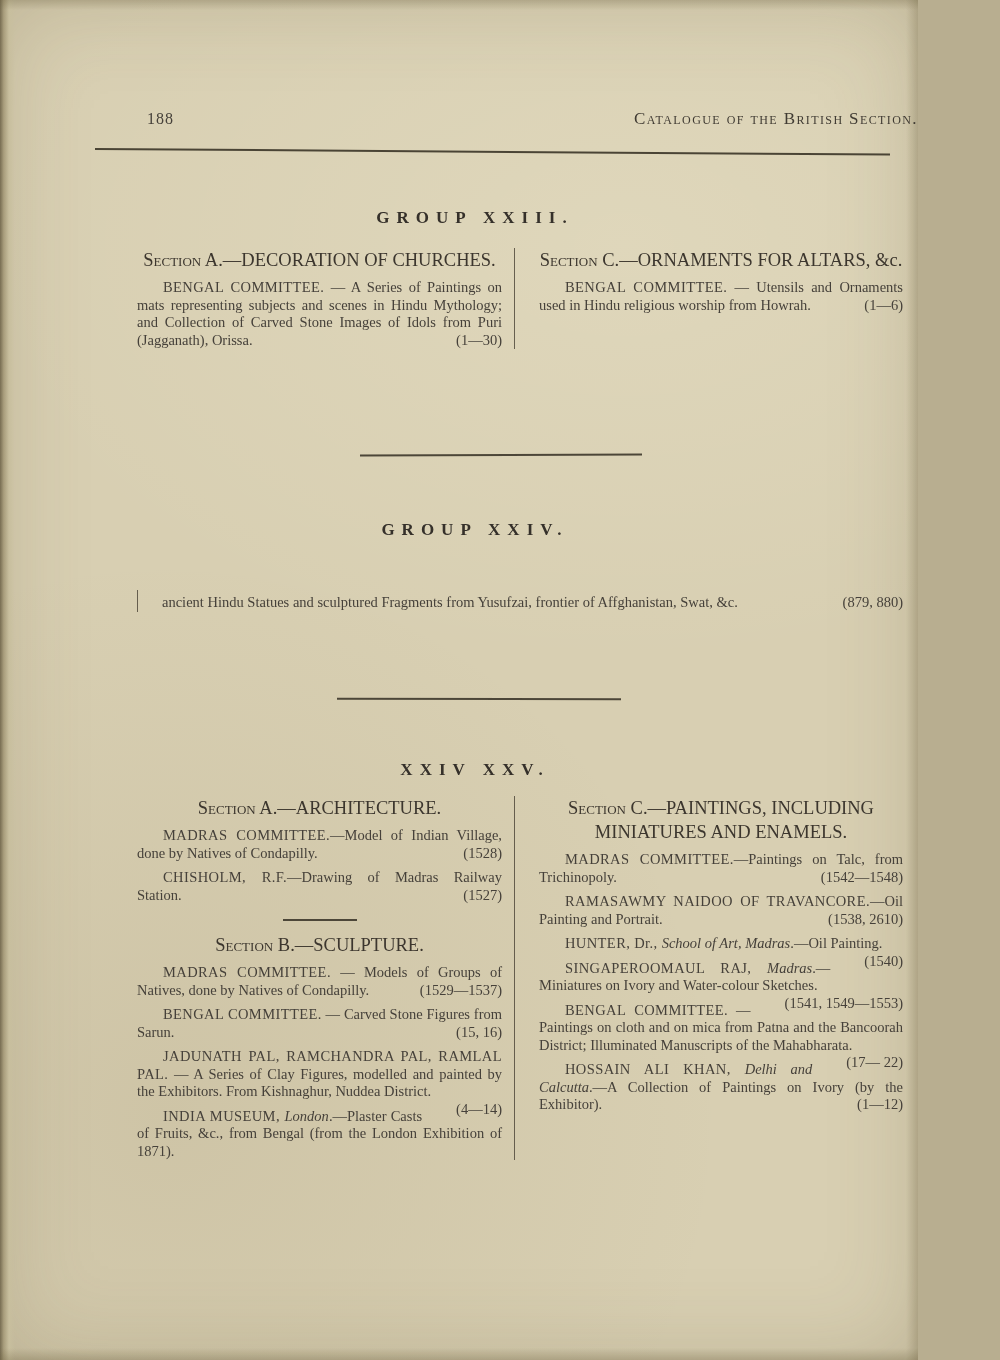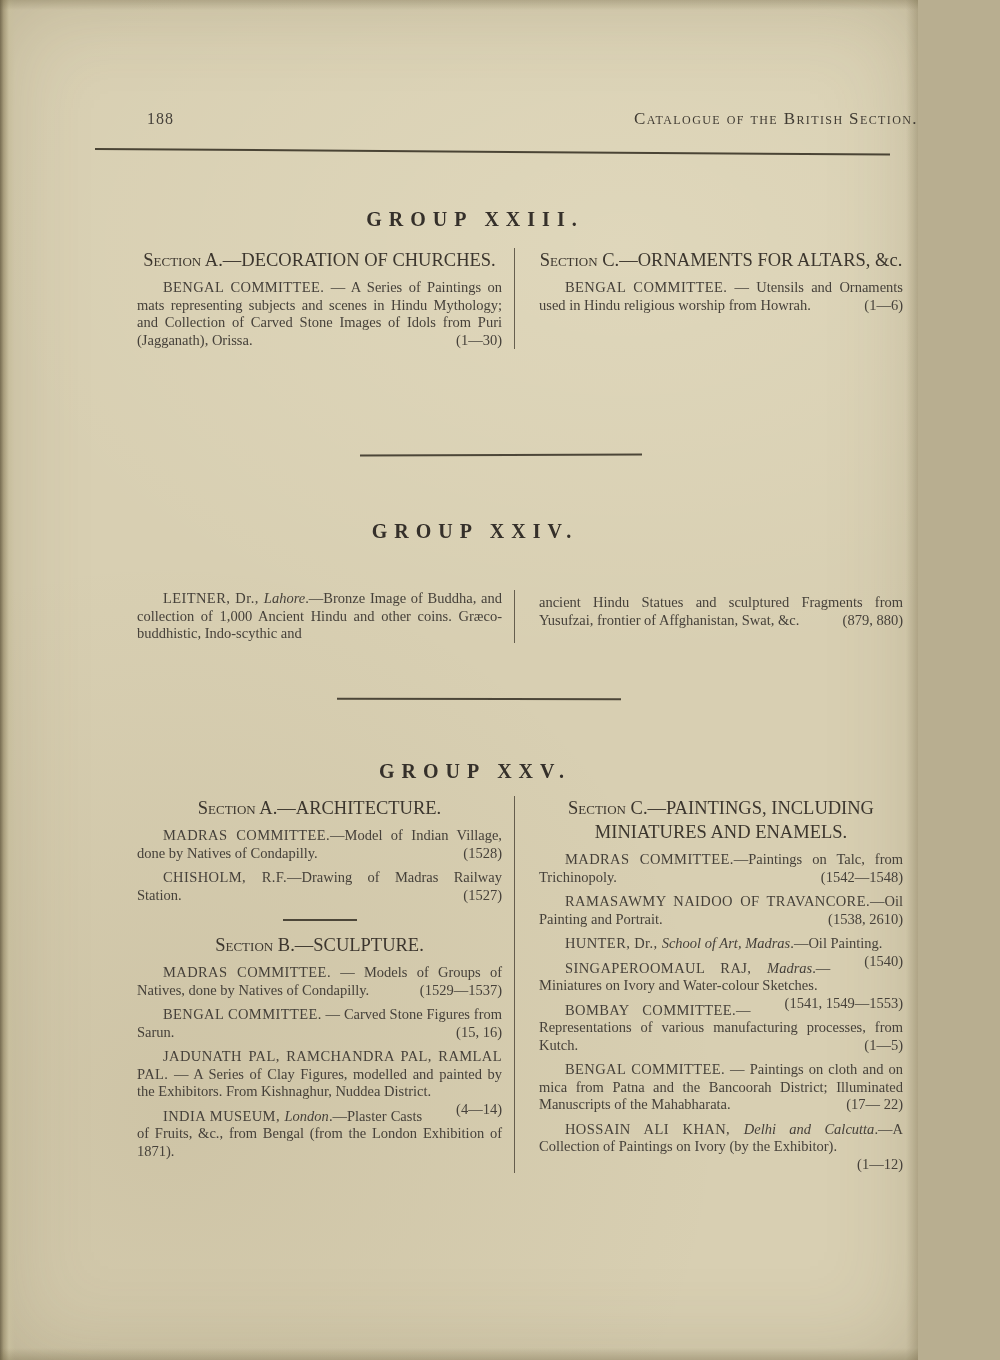"GROUP XXIII." .group-title { font-size: 20px -> 17px }
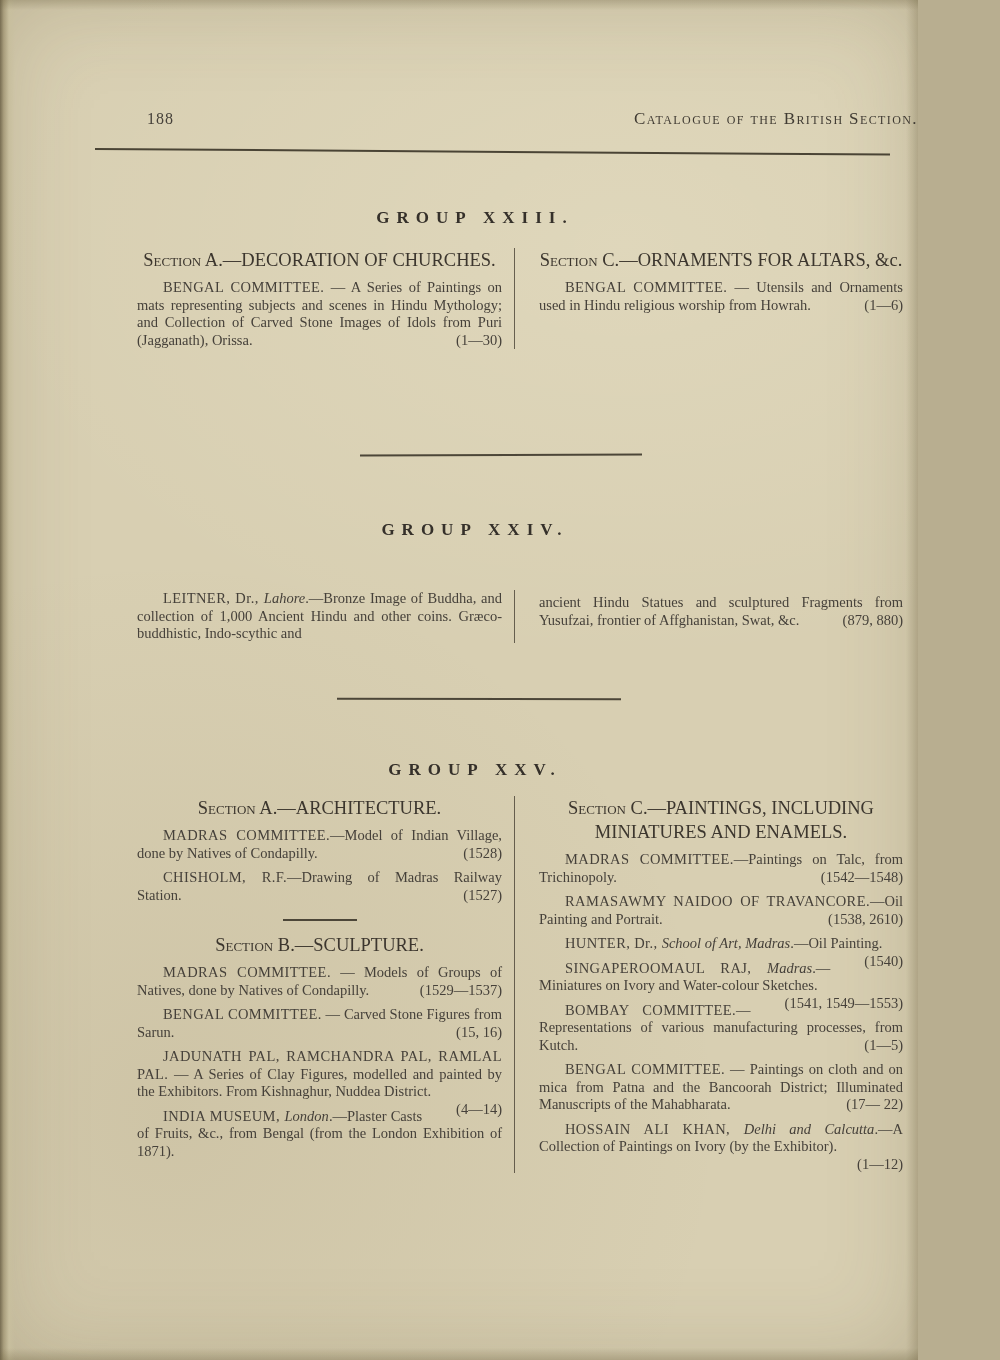"LEITNER, Dr., Lahore.—Bronze Image of" div.colL { html: <div> <p><span>LEITNER, Dr., </span><i>Lahore</i><span>.—Bronze Image of Buddha, and collection of 1,000 Ancient Hindu and other coins. Græco-buddhistic, Indo-scythic and</span></p> </div> -> none }
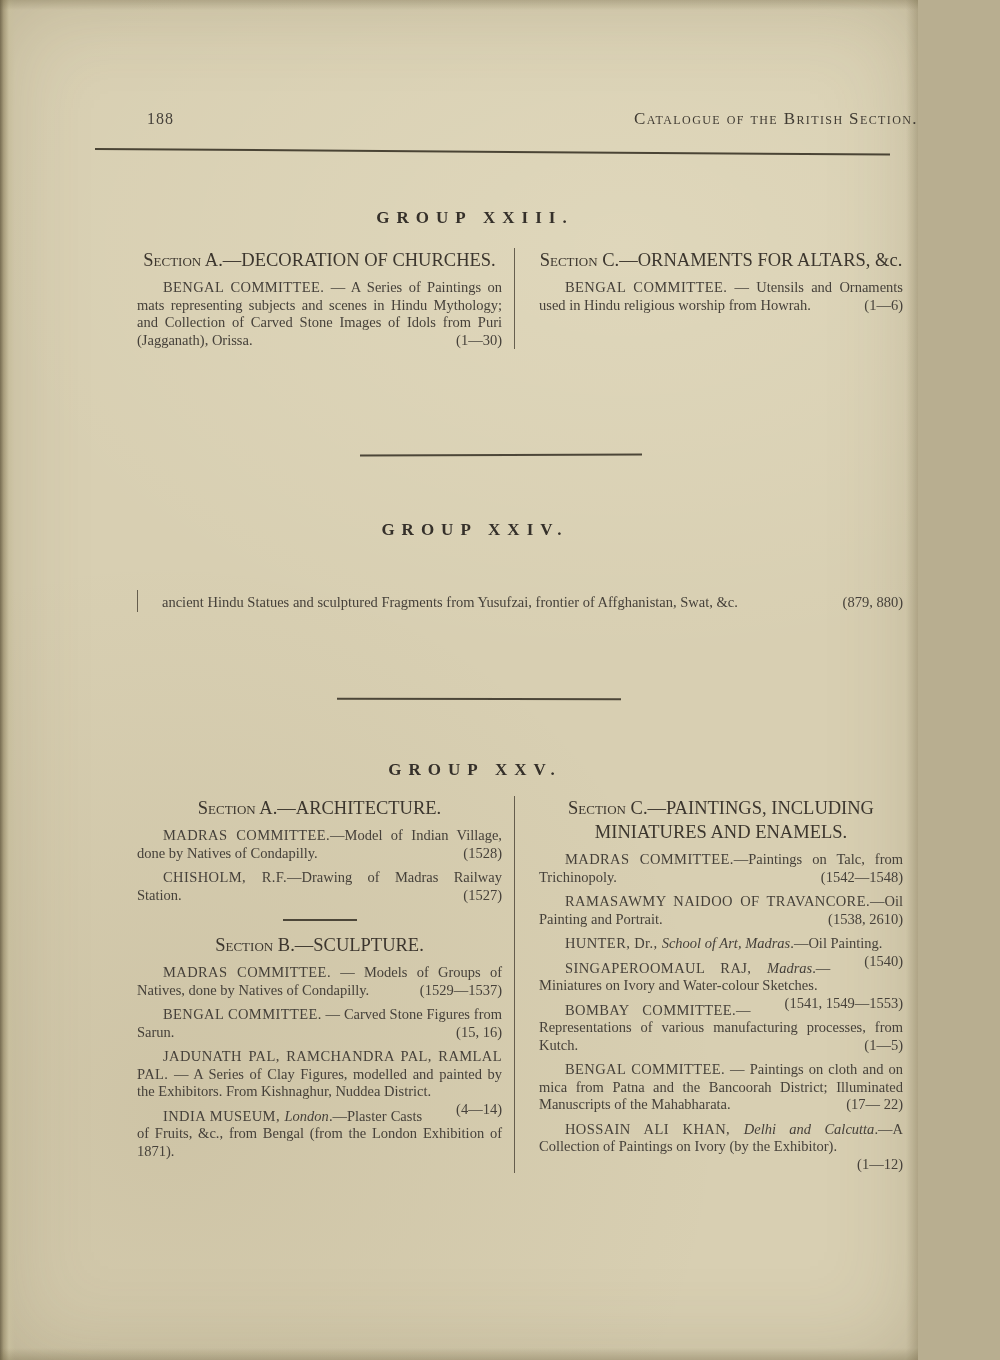"GROUP XXV." h2.group-title { text: GROUP -> XXIV }
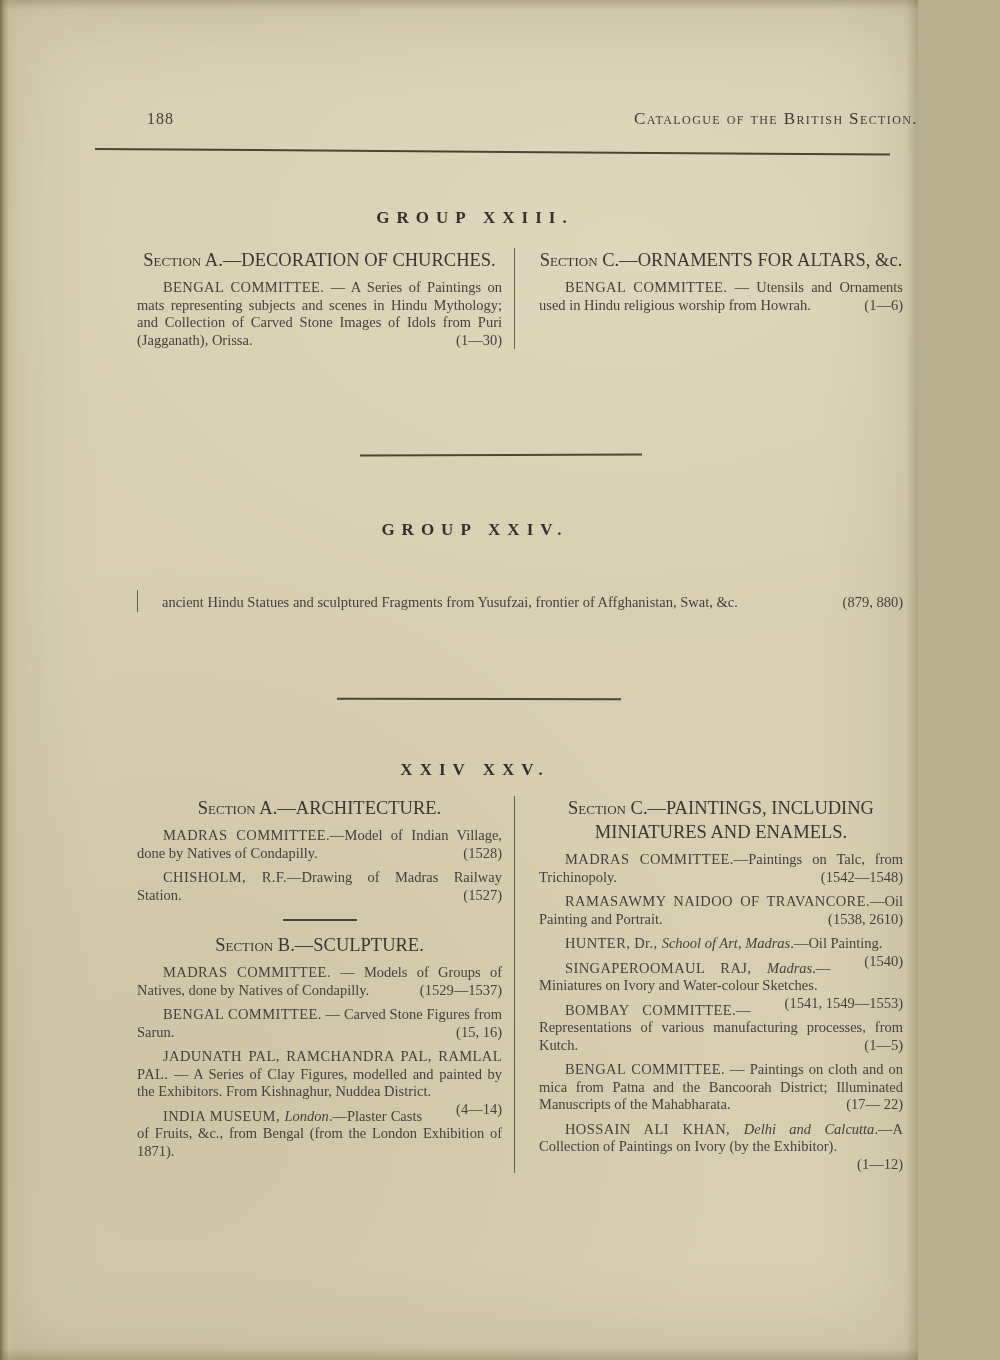"BOMBAY COMMITTEE.—Representations of" p.entry { html: <p><span>BOMBAY COMMITTEE.</span><span>—Representations of various manufacturing processes, from Kutch.</span><span>(1—5)</span></p> -> none }
